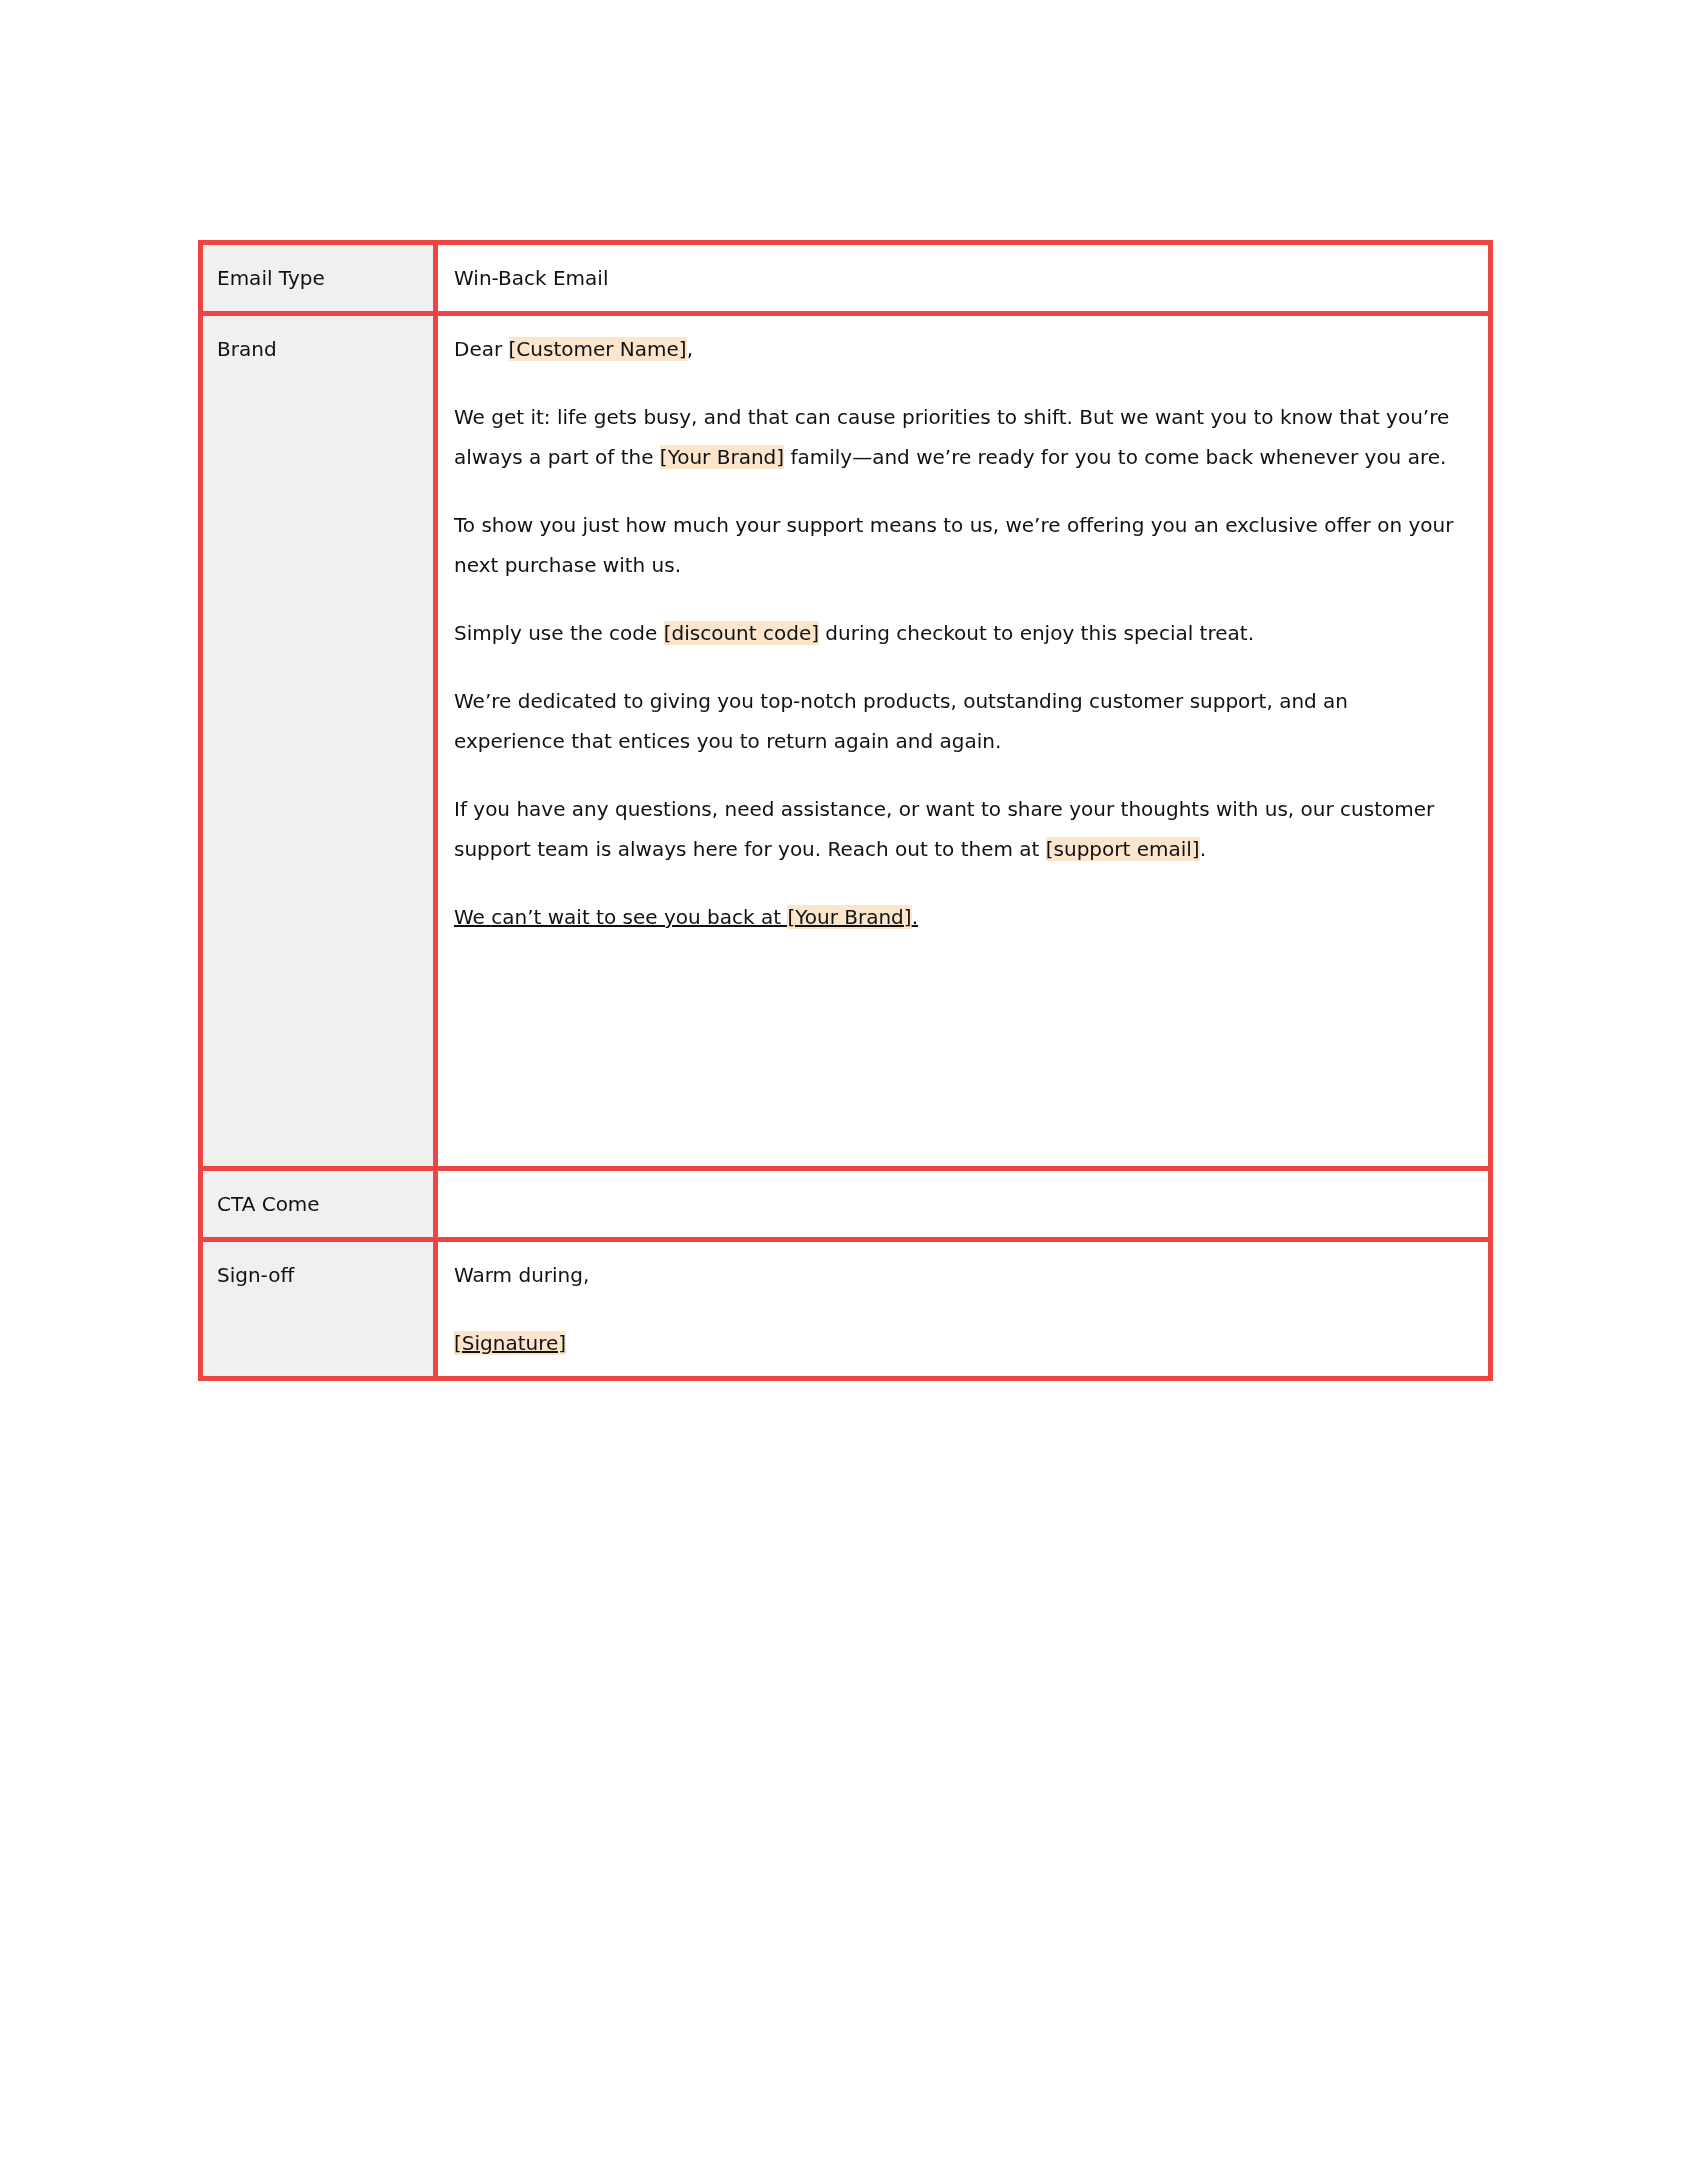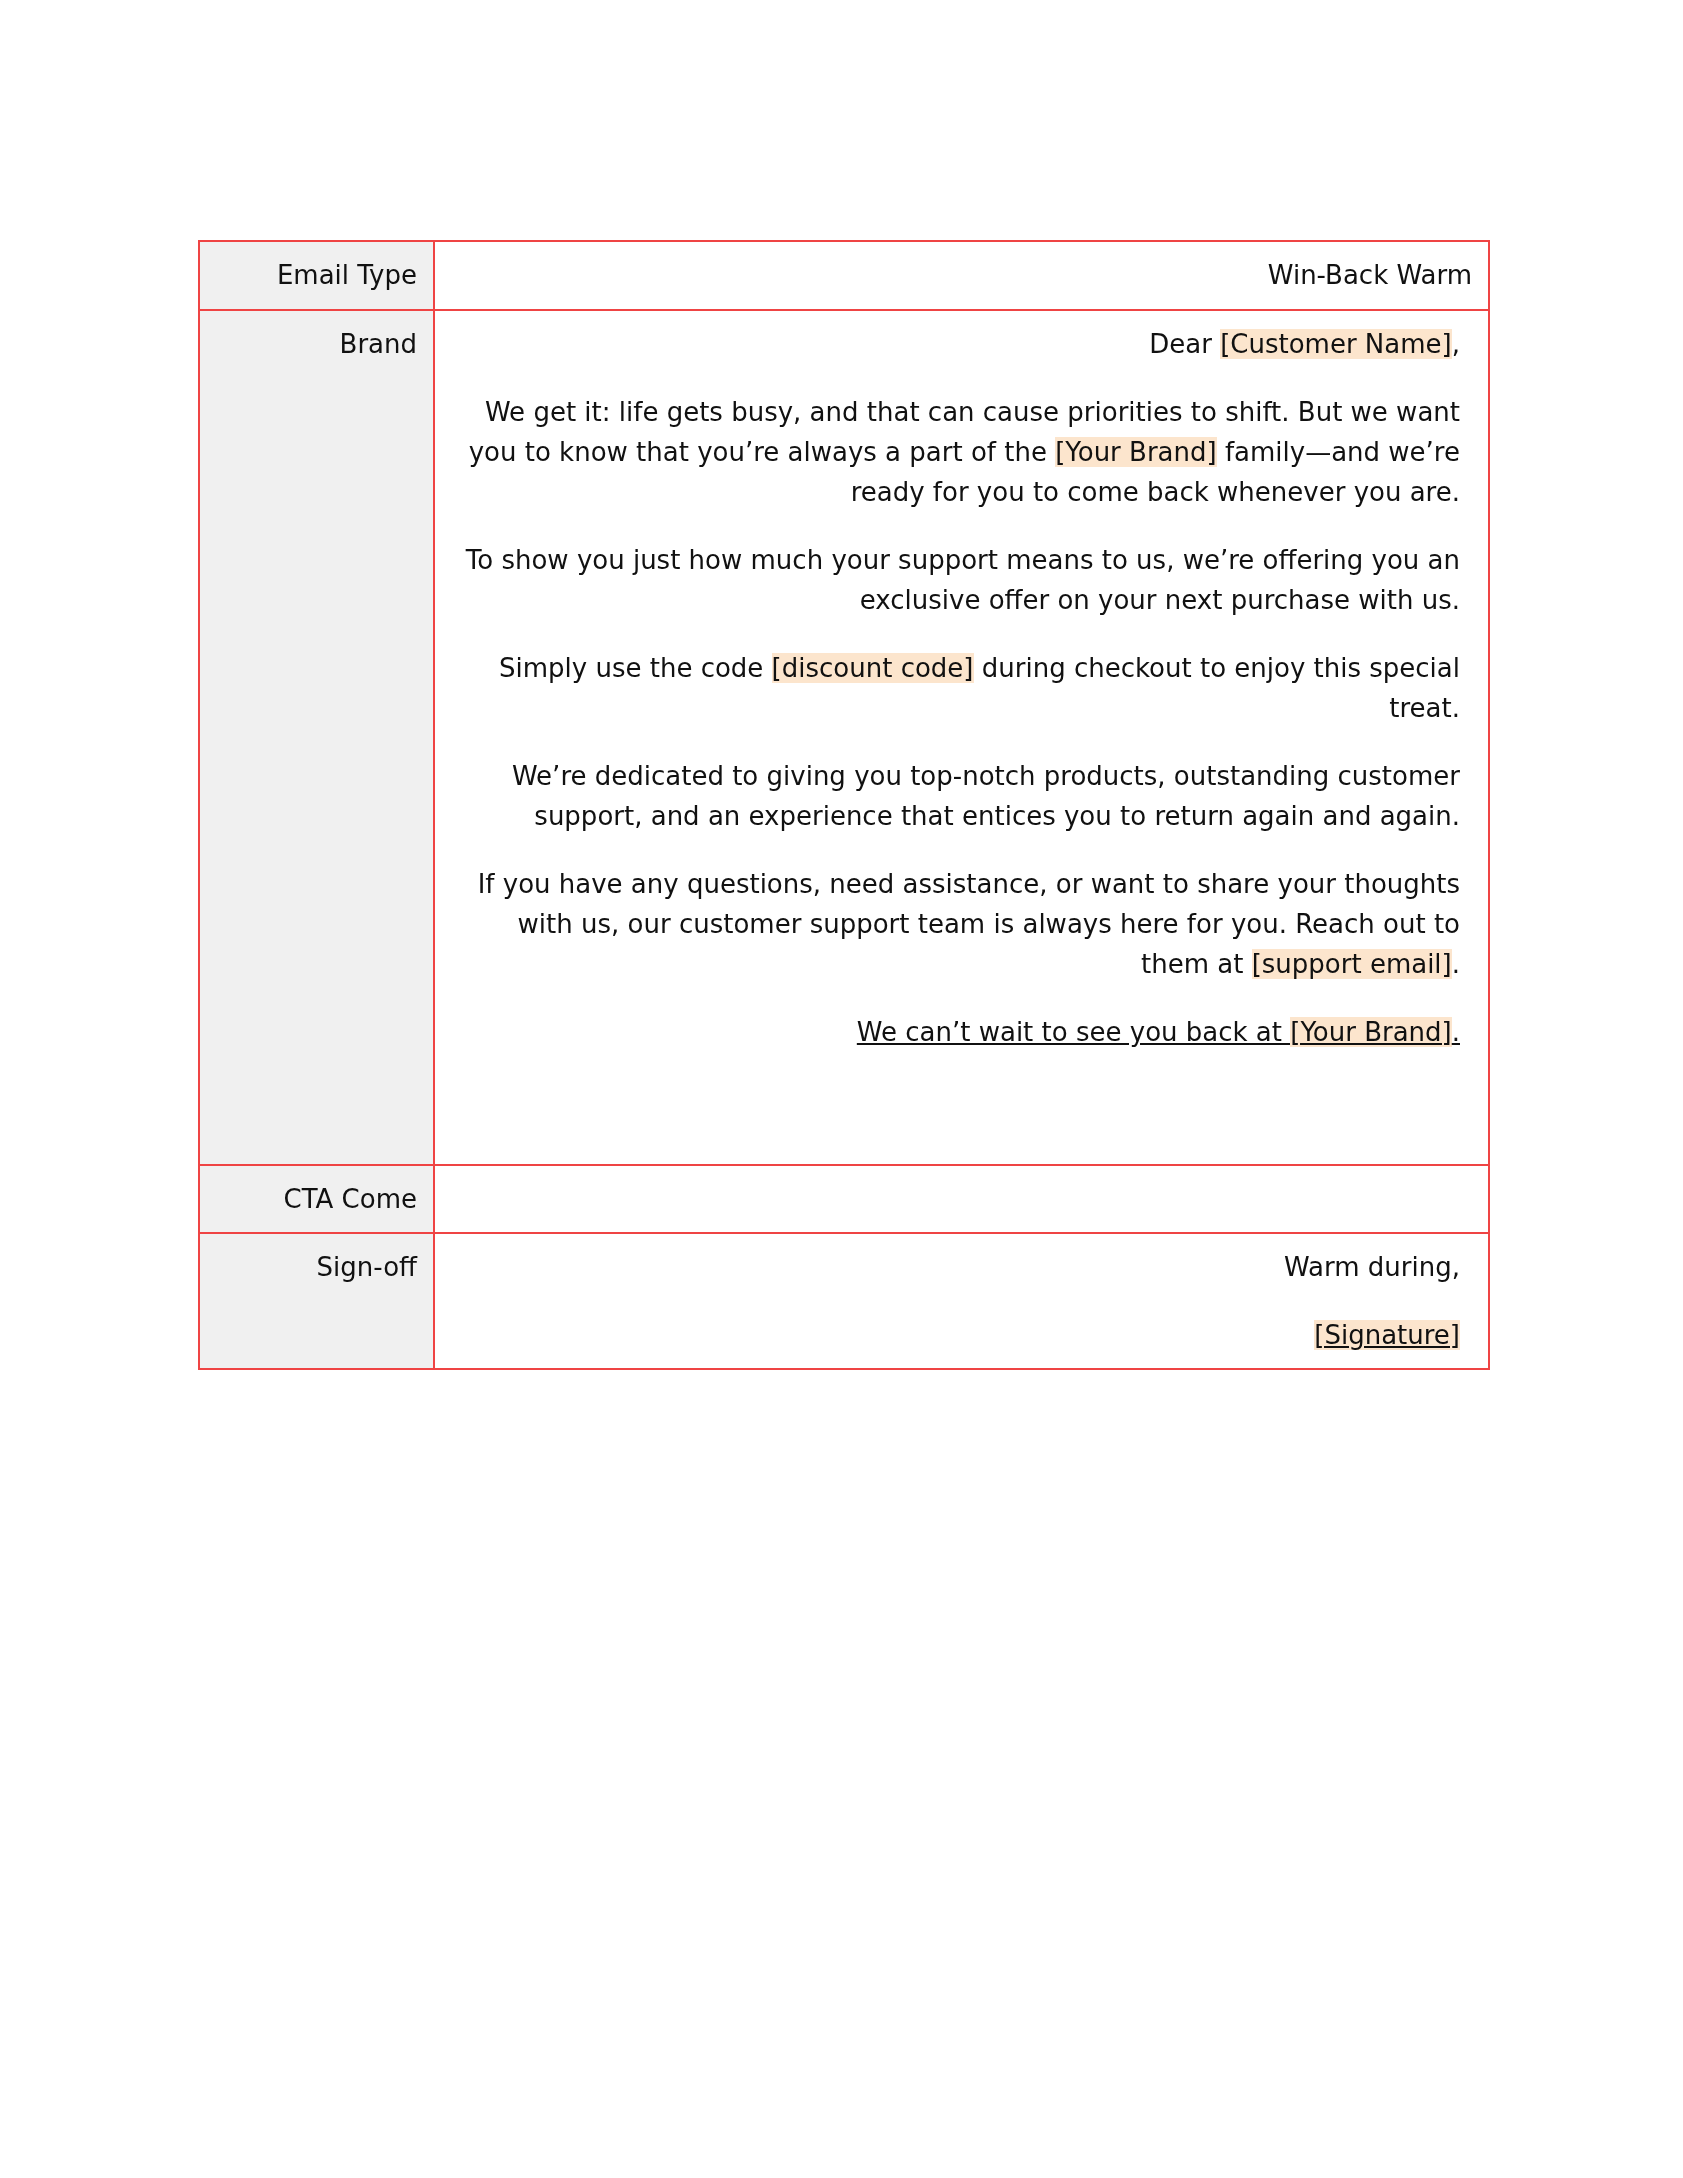"Email Type" td { border: 2px solid #ef4444 -> 5px solid #ef4444; font-size: 26px -> 20px; text-align: right -> none }
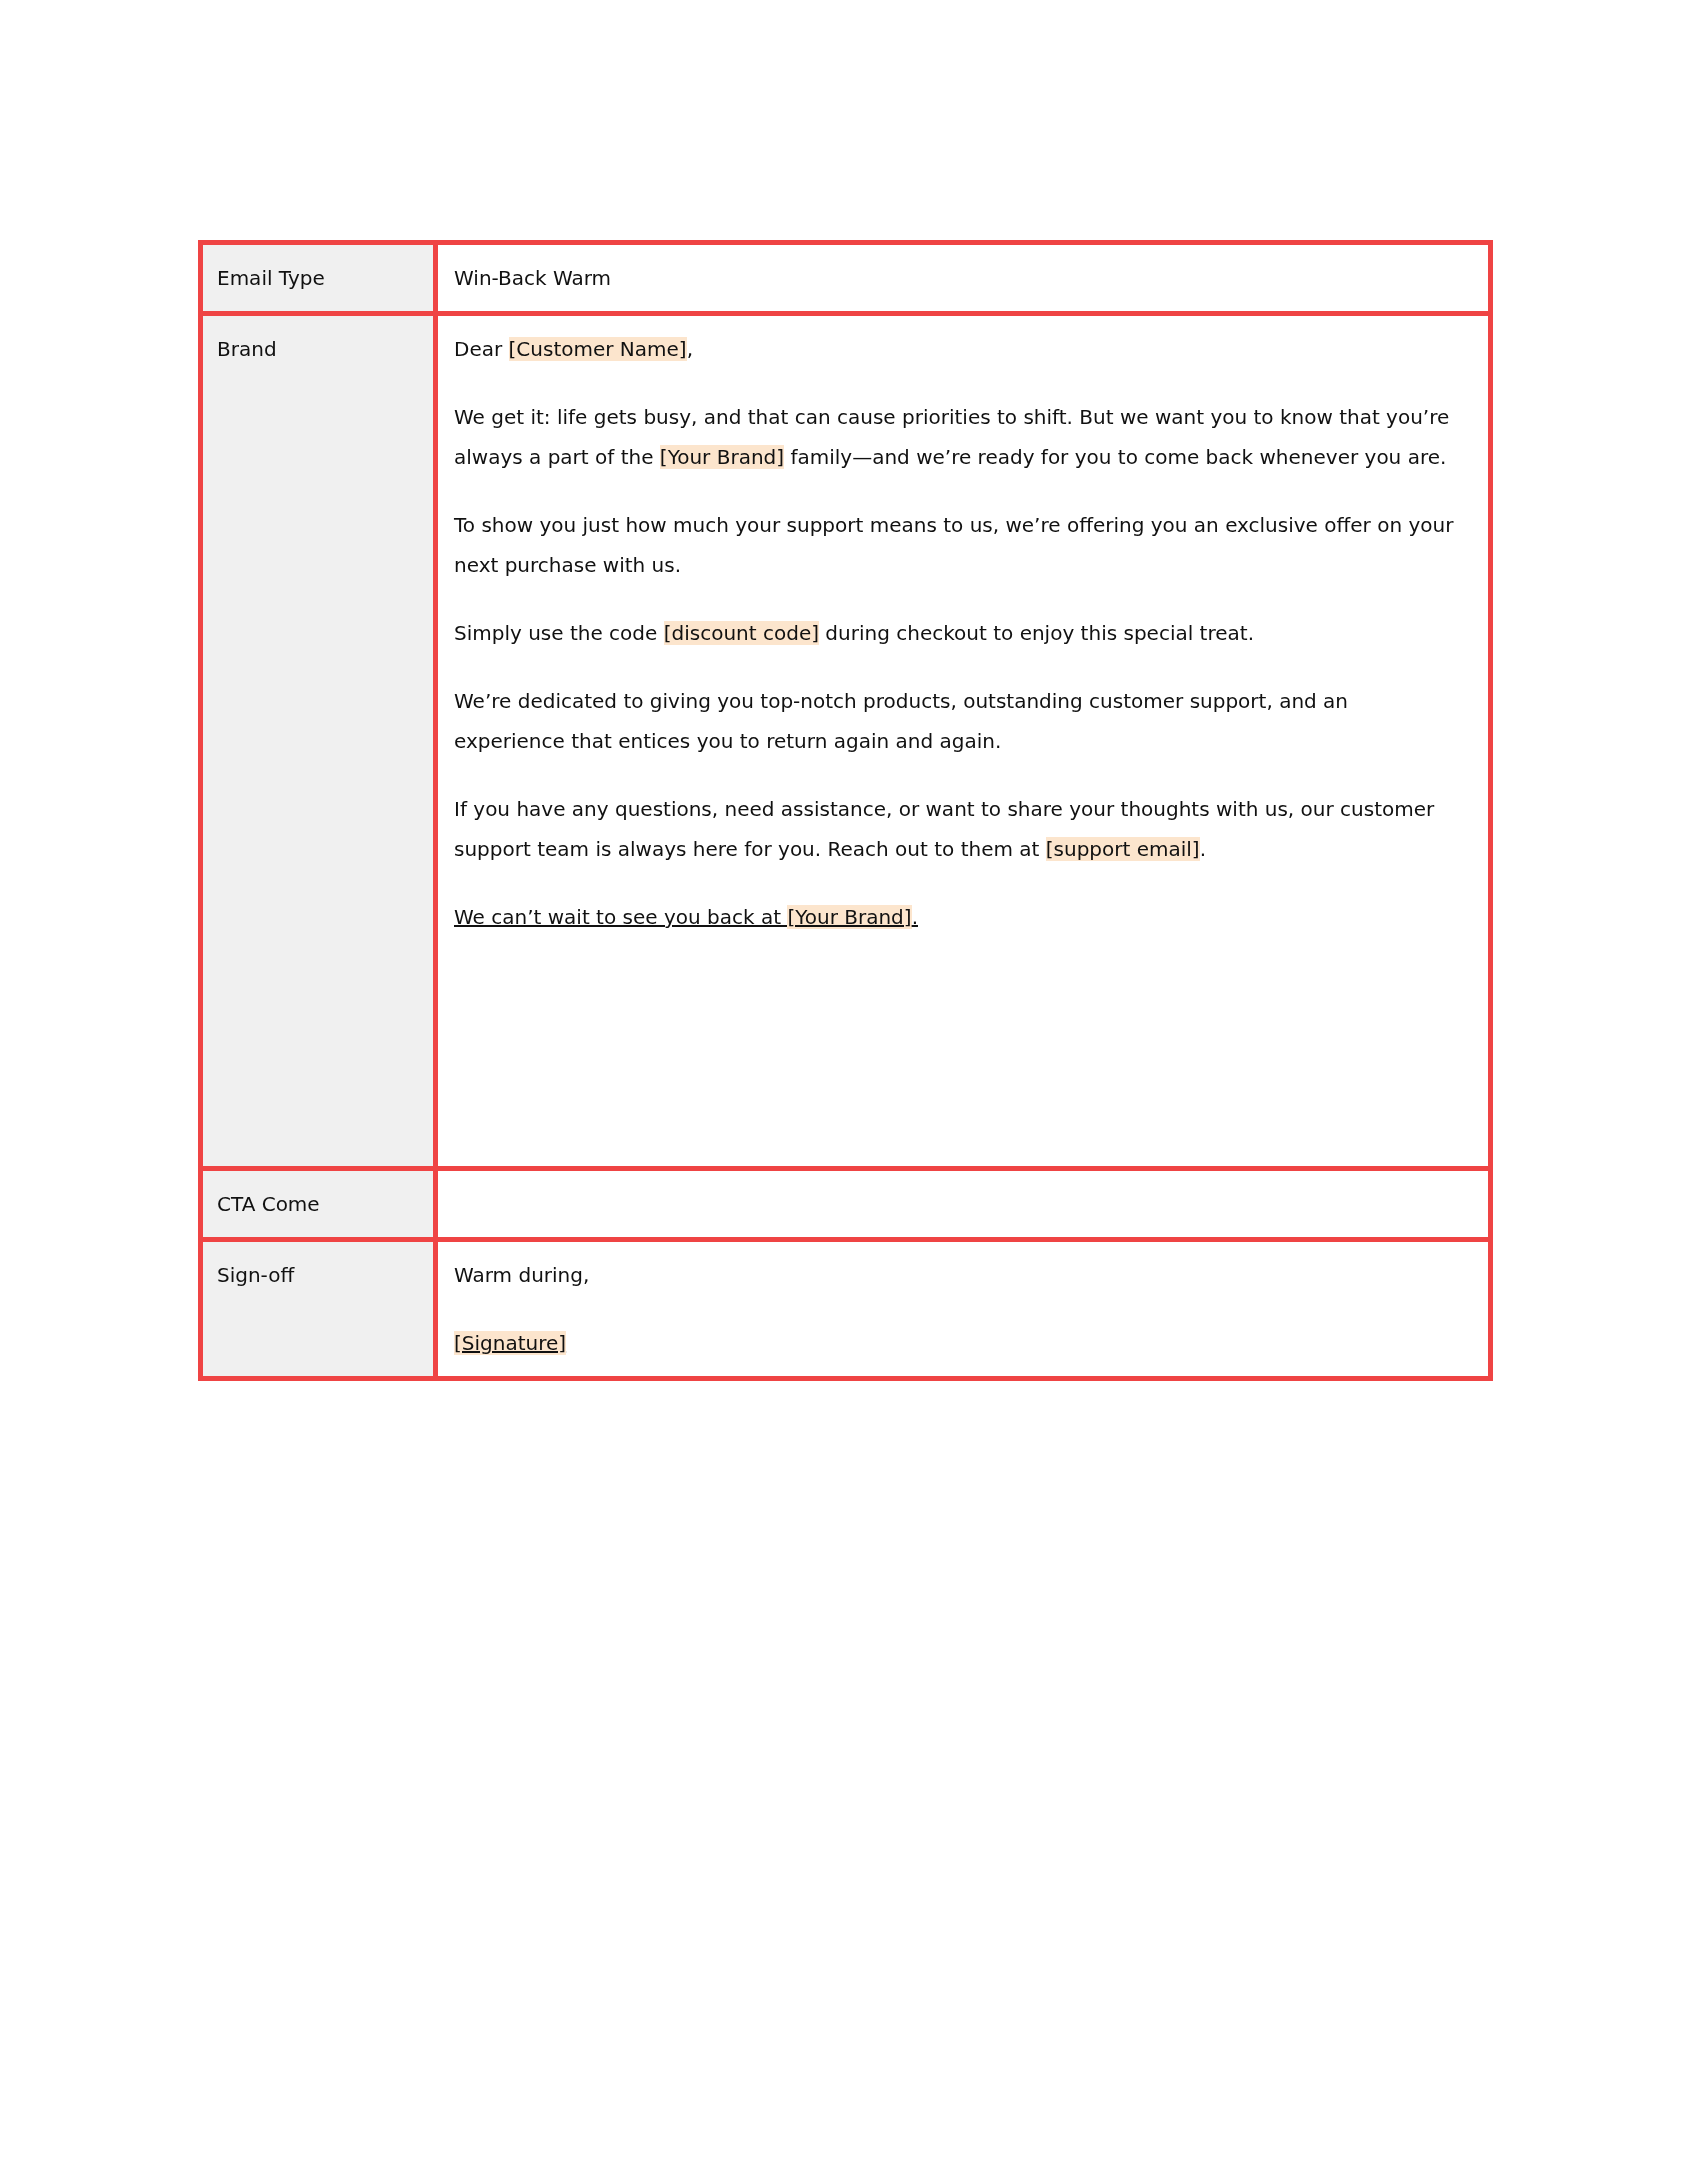"Win-Back Warm" td.value { text: Warm -> Email }
